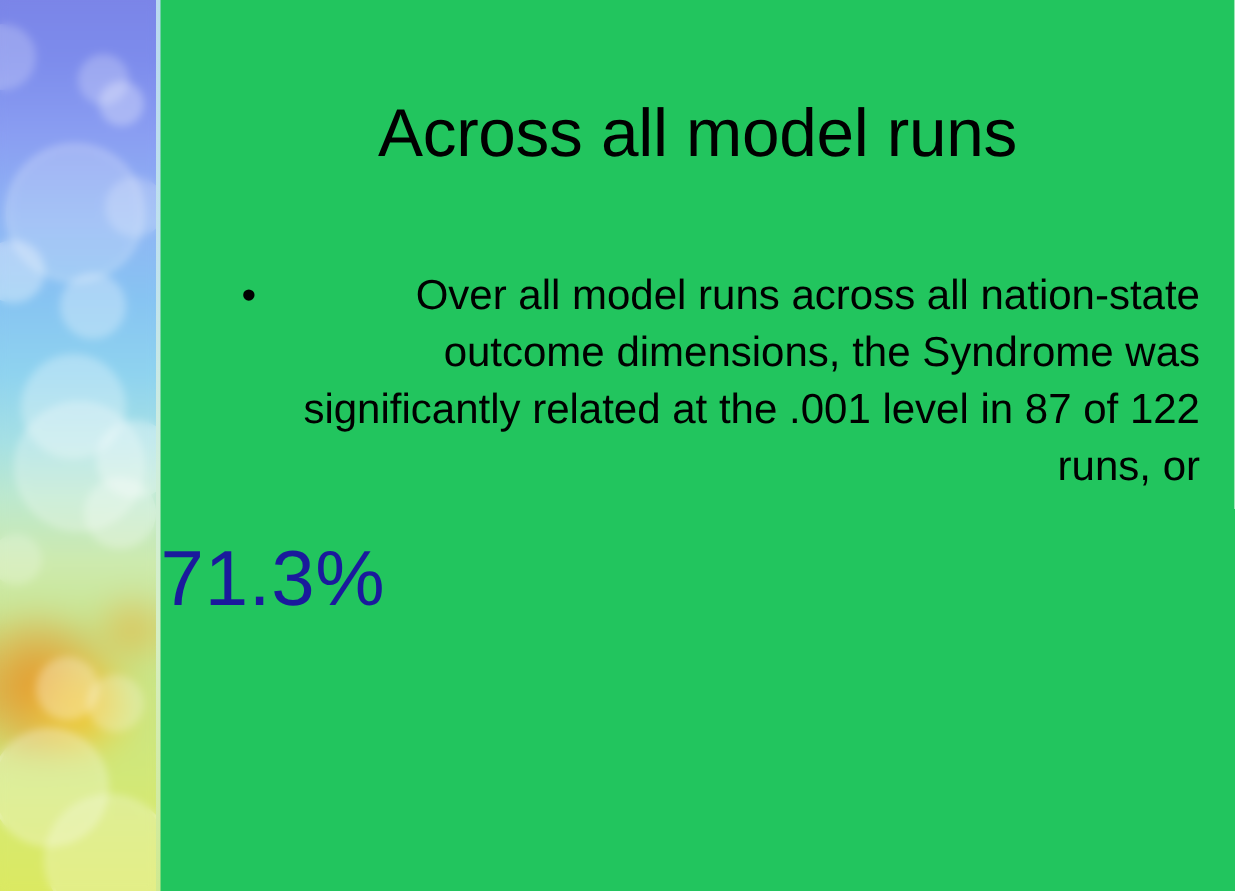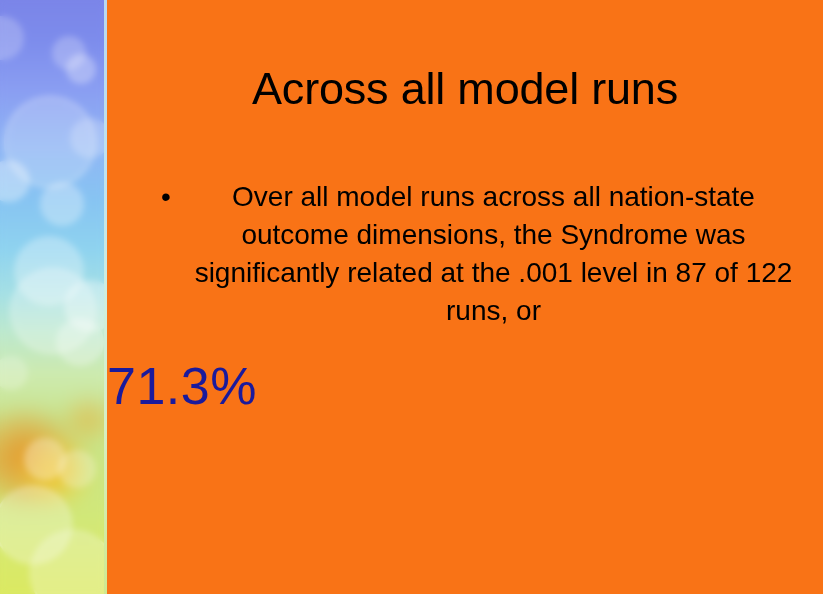"Across all model runs" .slide { background: #f97316 -> #22c55e }
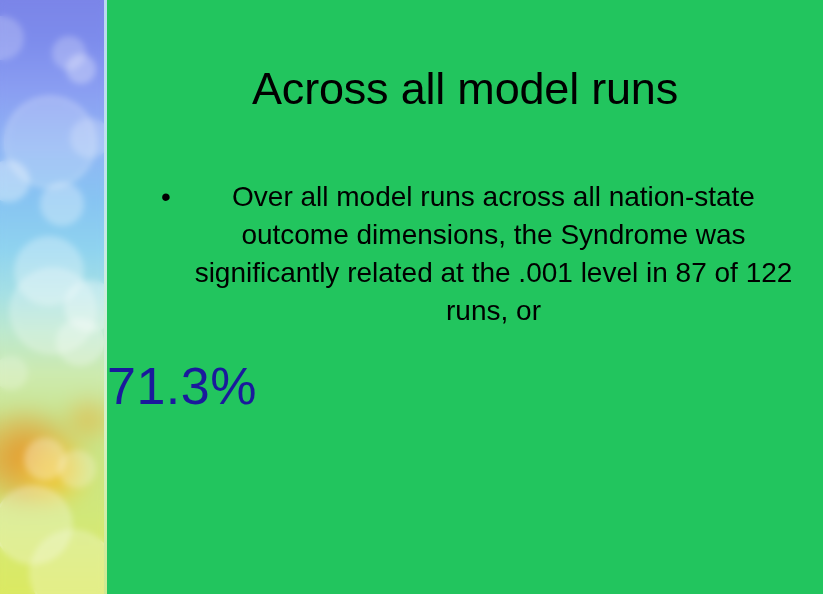"Over all model runs across" .bullet-text { text-align: center -> right }
